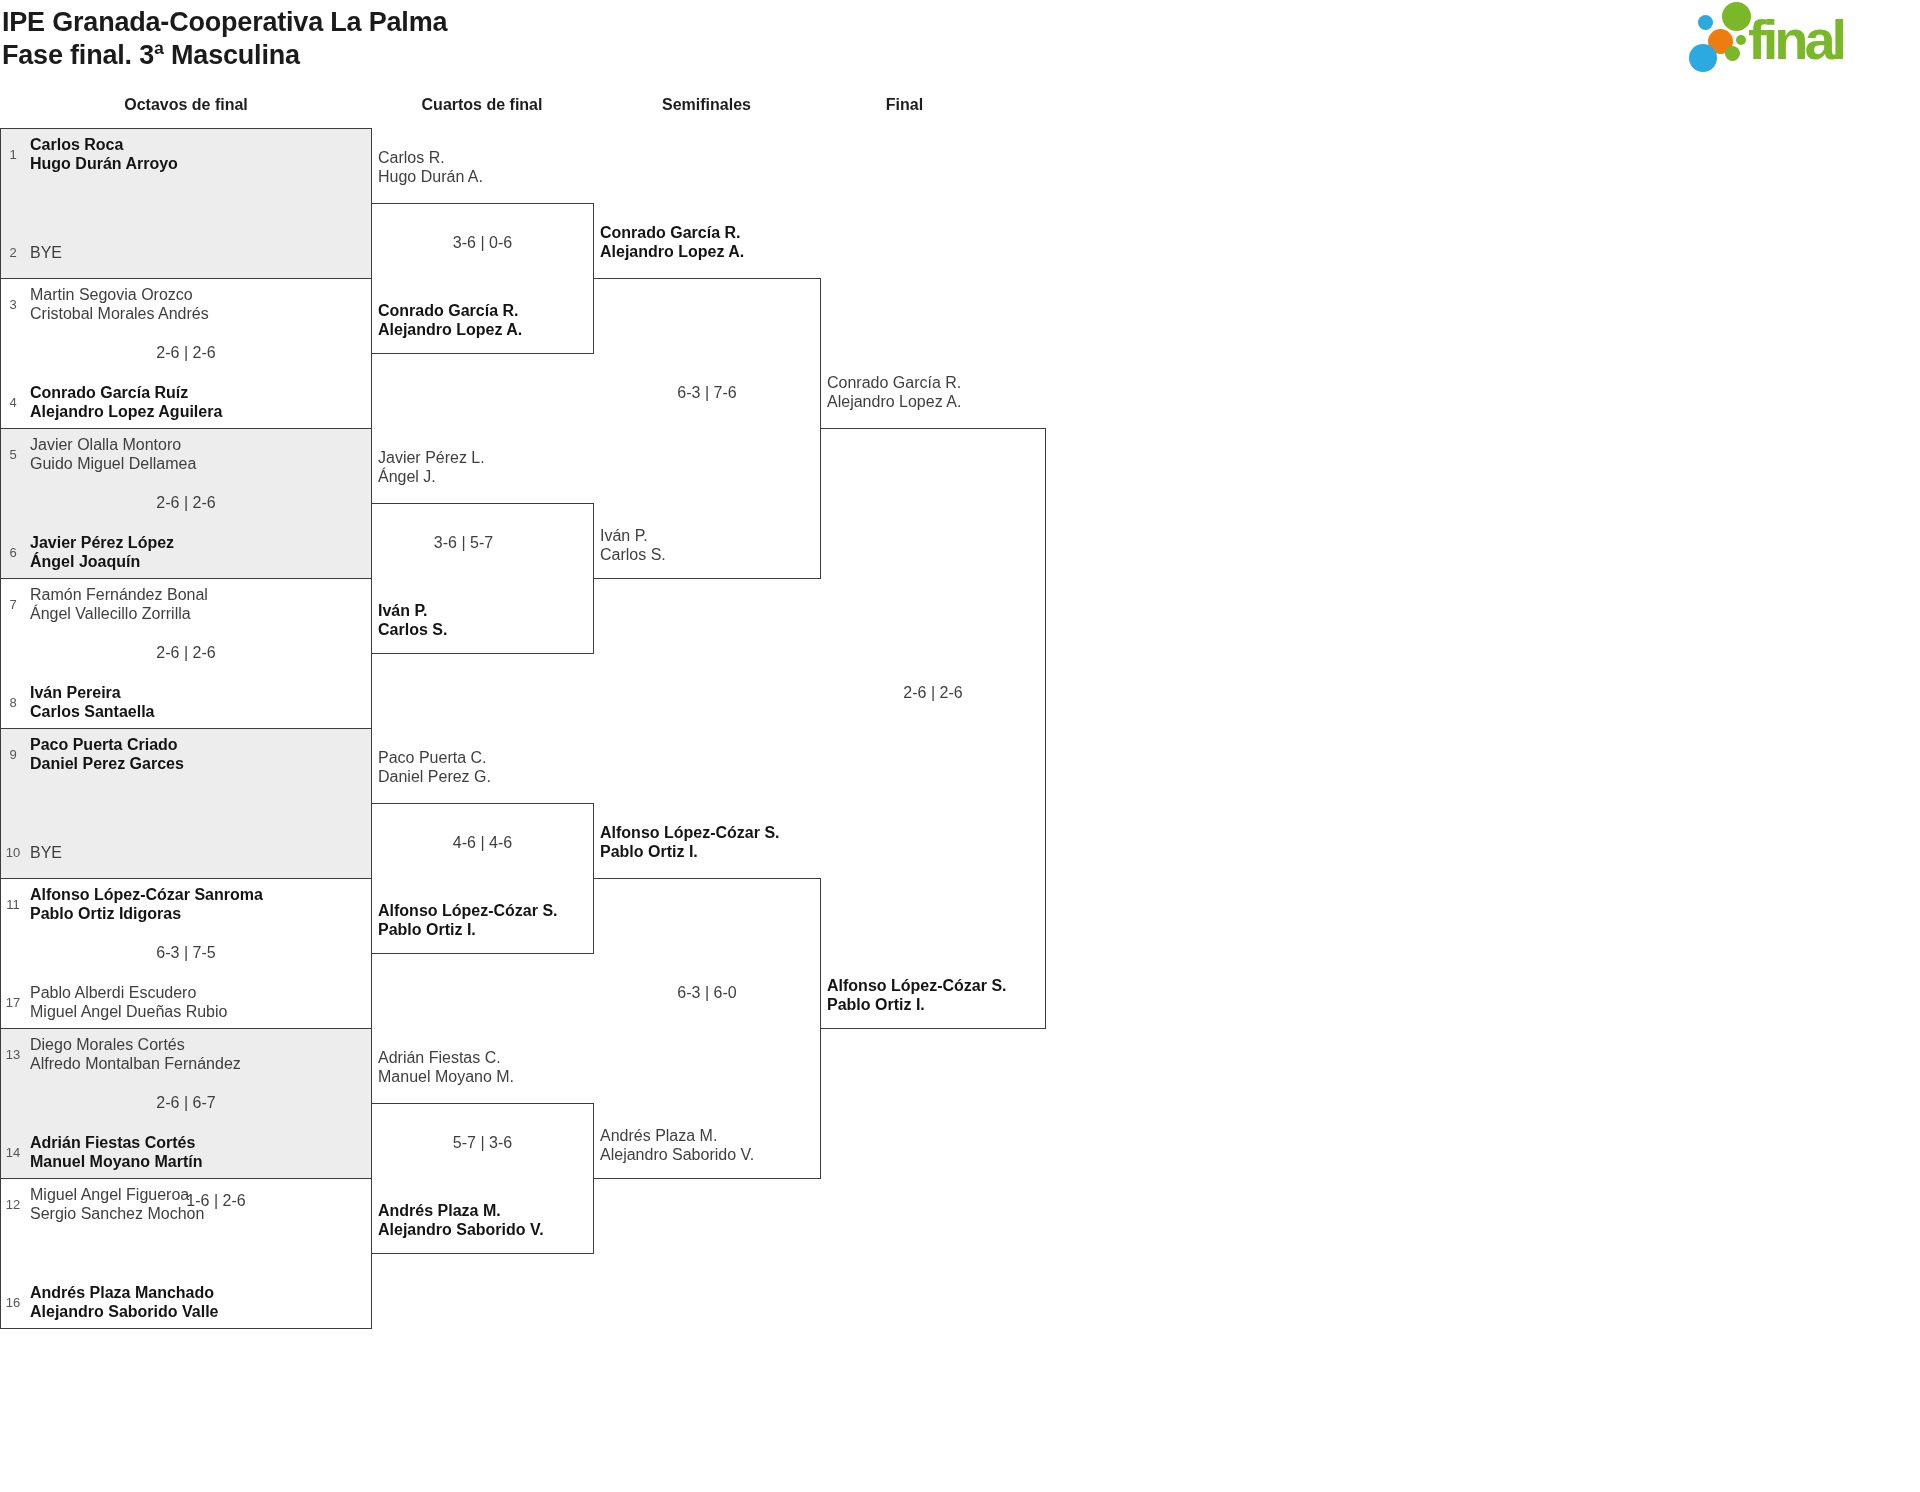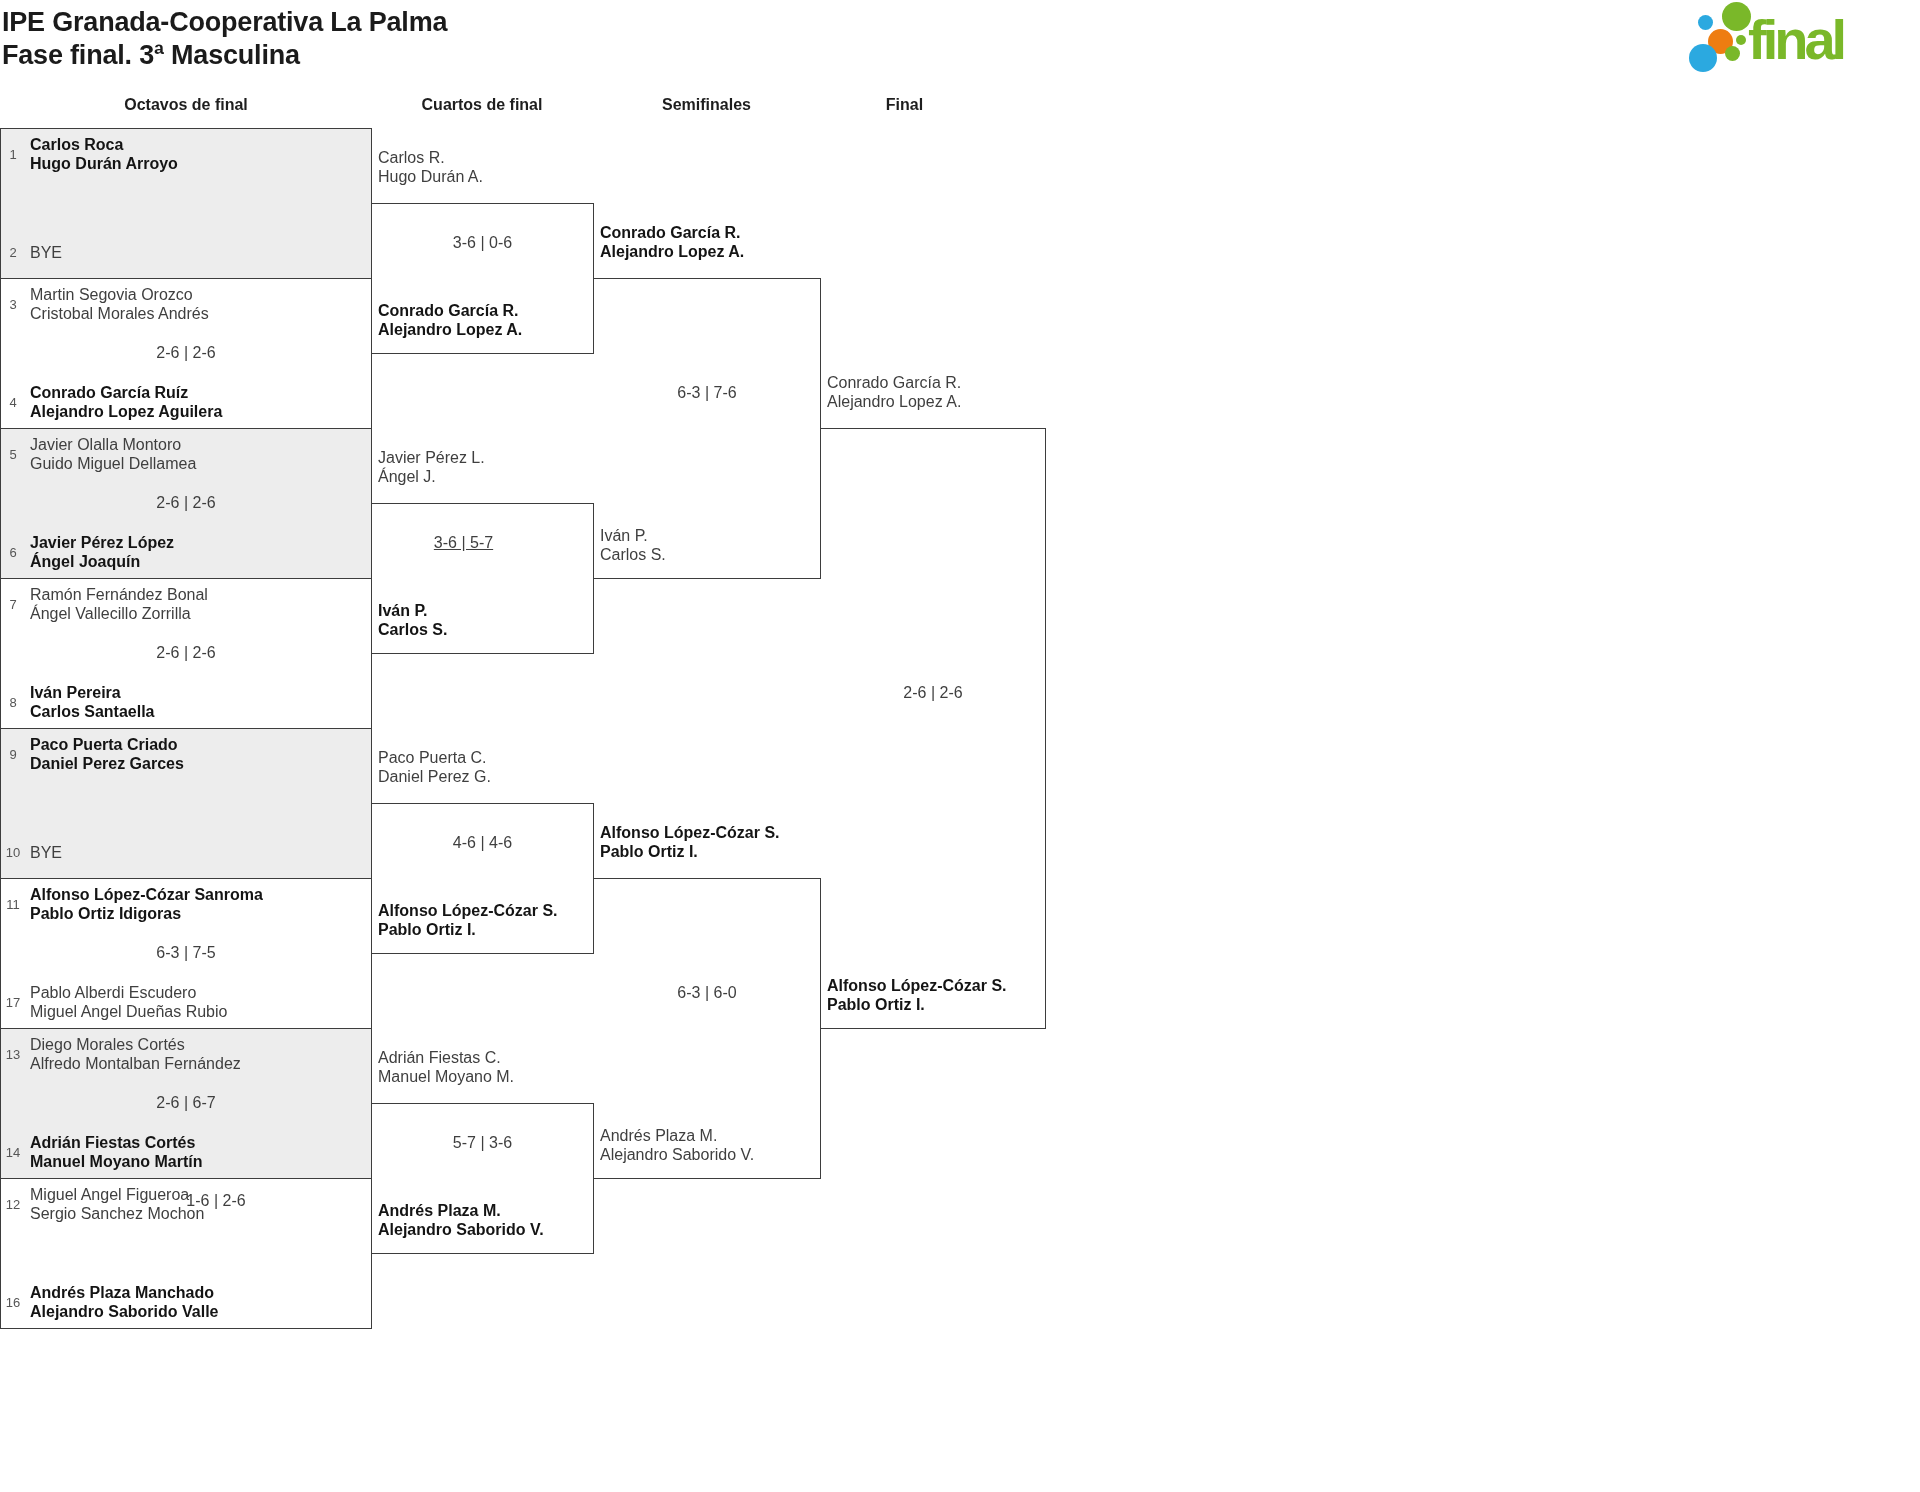"3-6 | 5-7" div.abs { text-decoration: underline -> none }
